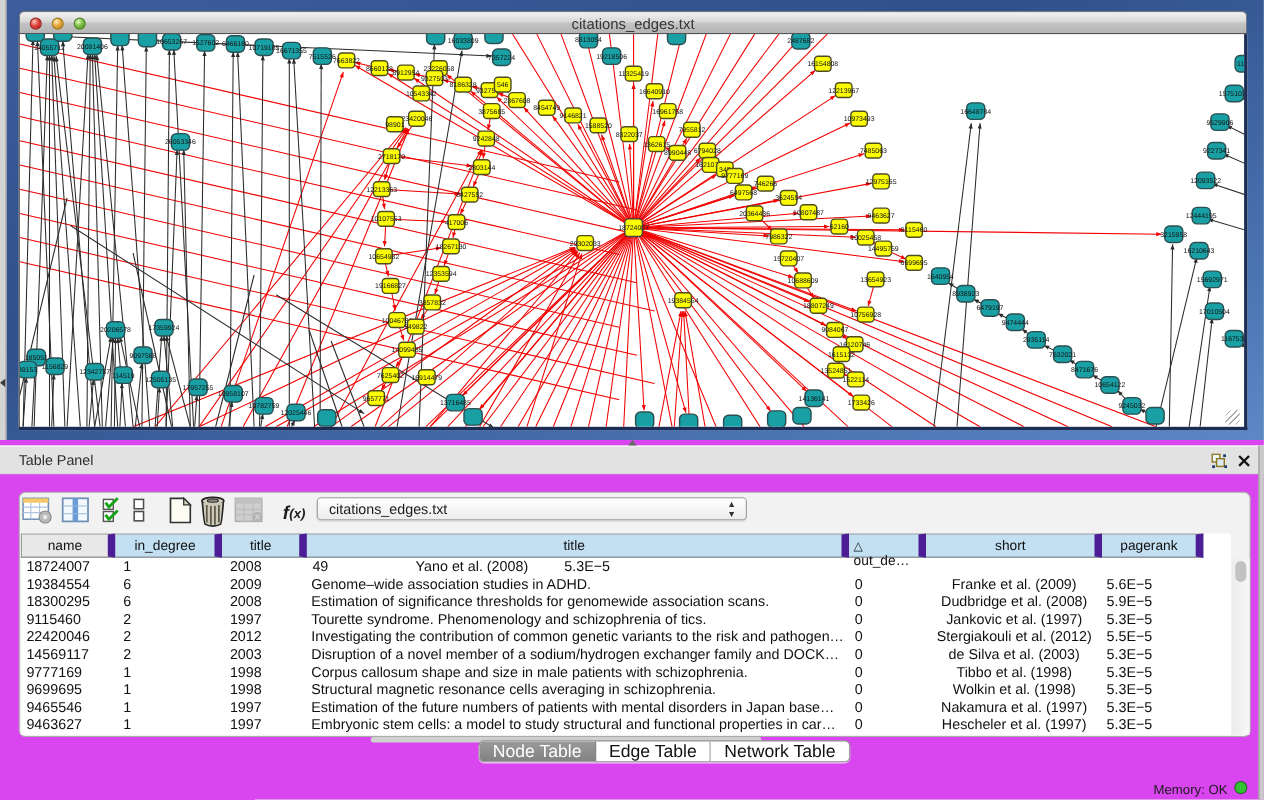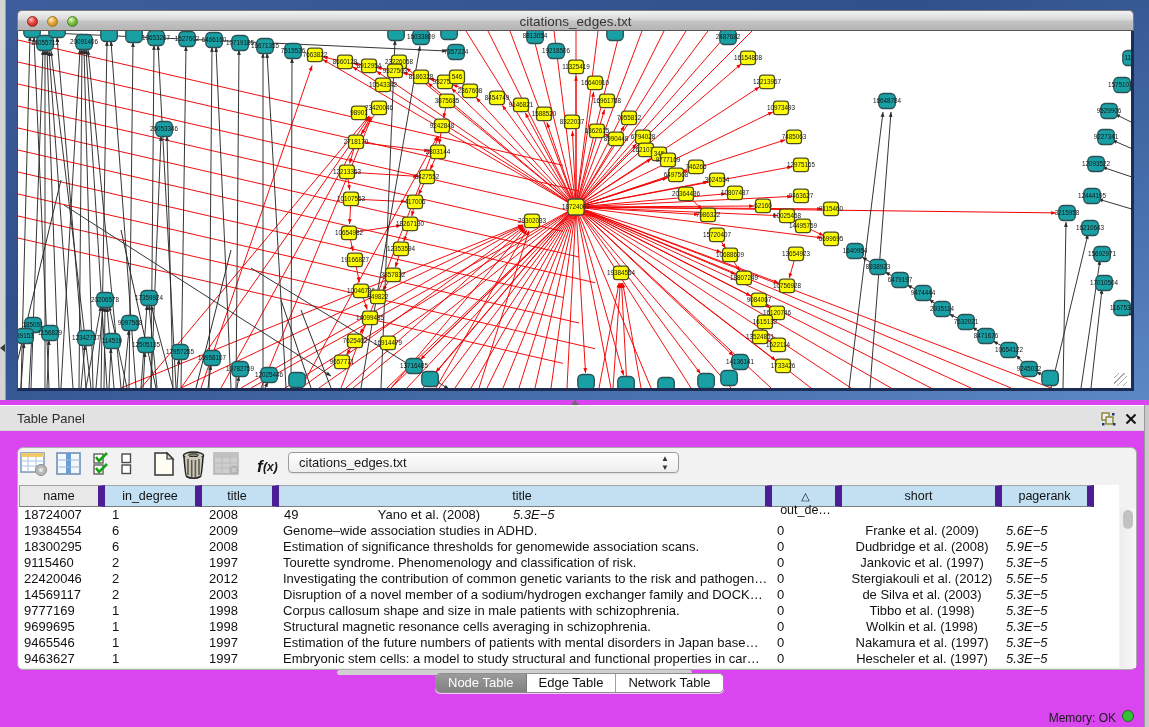"△ out_de…" #thead .h4 { text-align: center -> left }
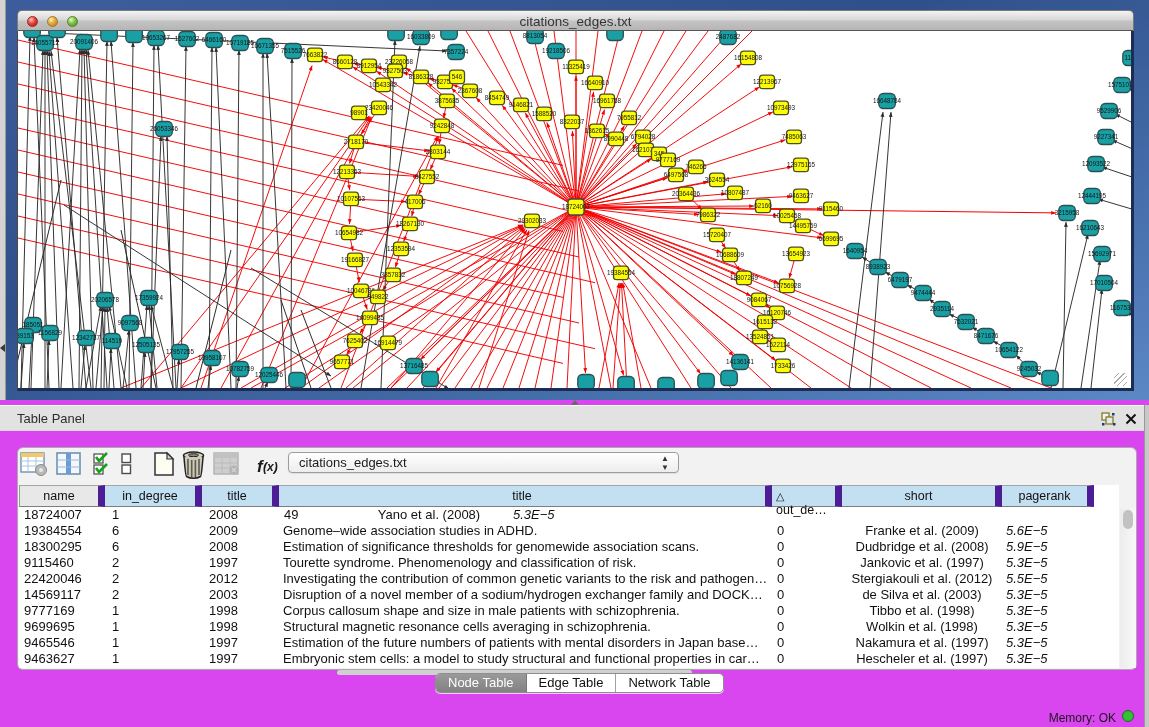"5.3E−5" .c6 { font-style: italic -> none }
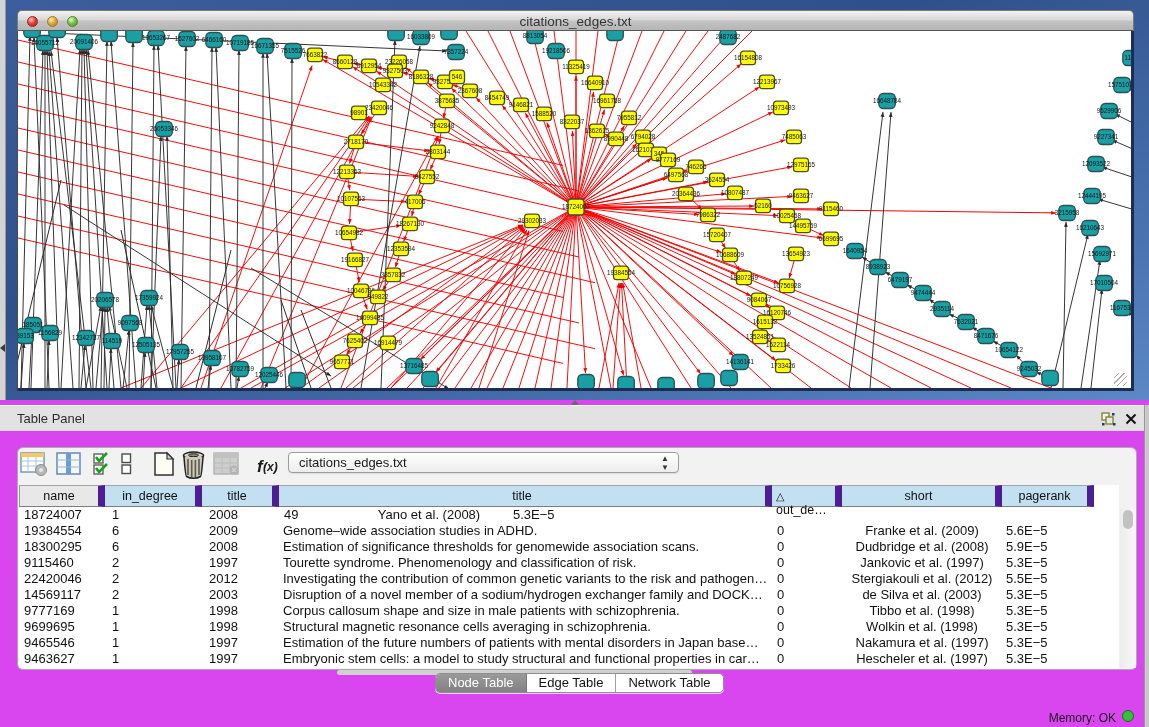"Tourette syndrome. Phenomenology and" div.c3 { text: classification of risk -> schizophrenia of tics }
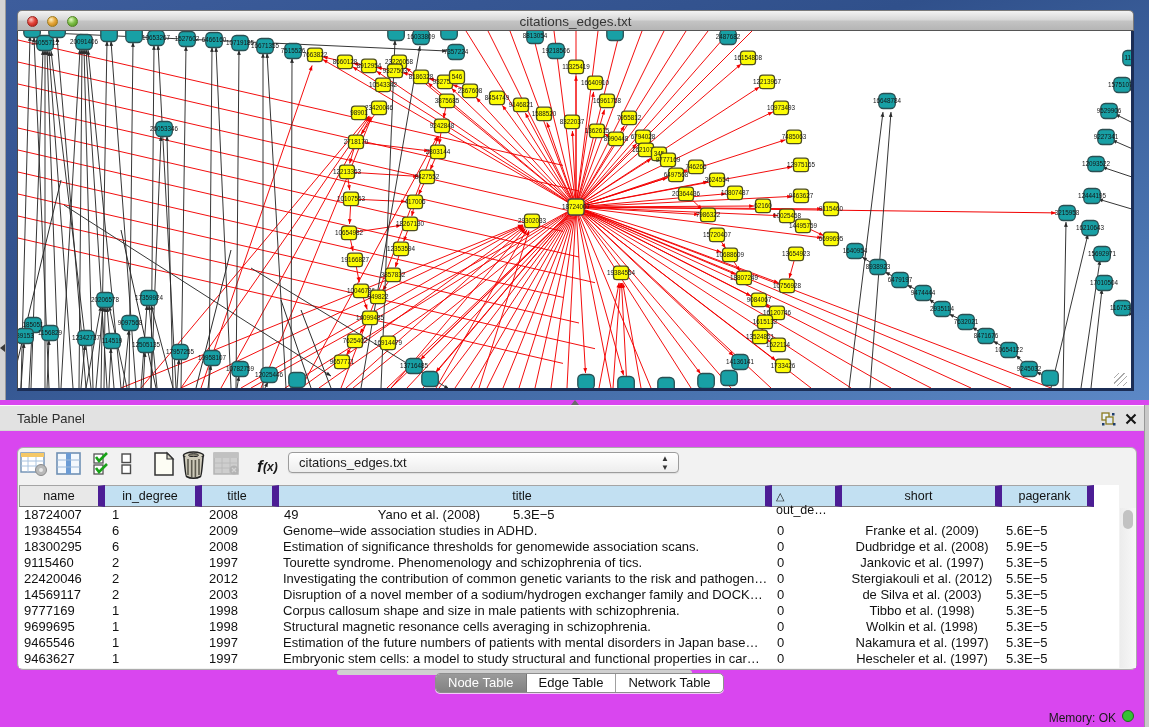"Node Table" #tabs div { font-size: 13px -> 16px }
